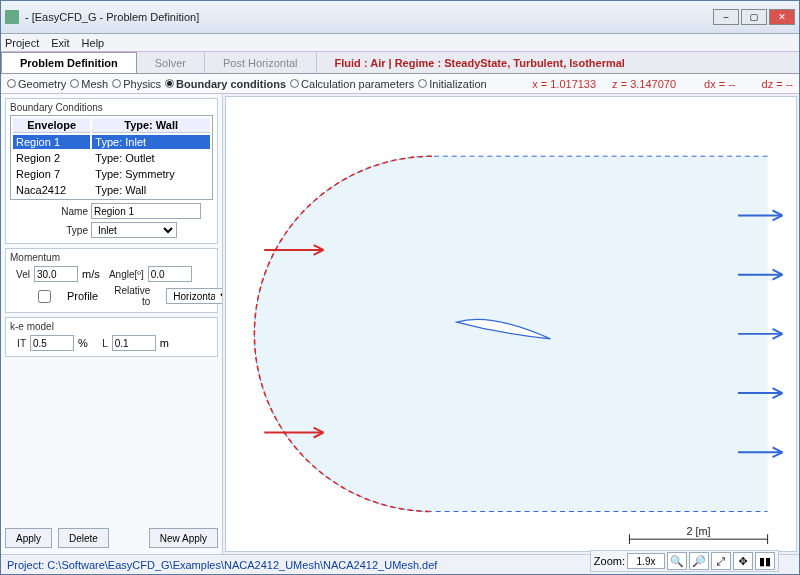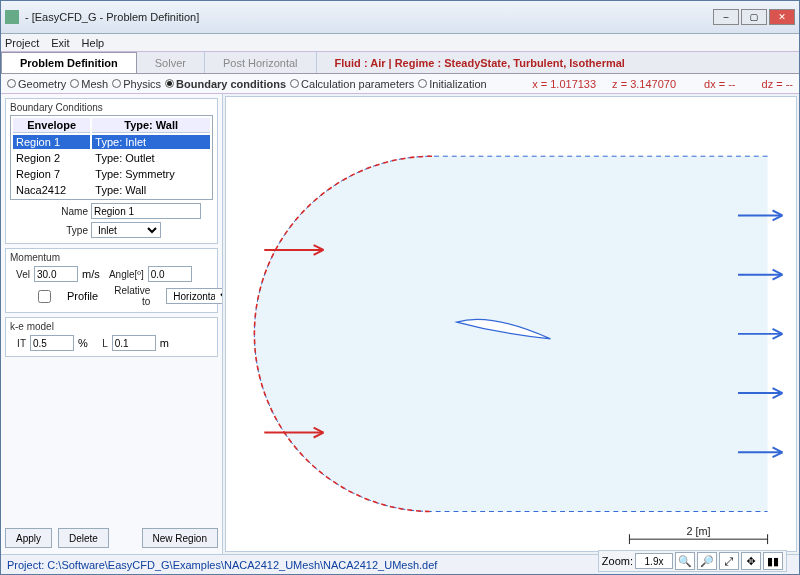"Inlet" select { width: 70px -> 86px }
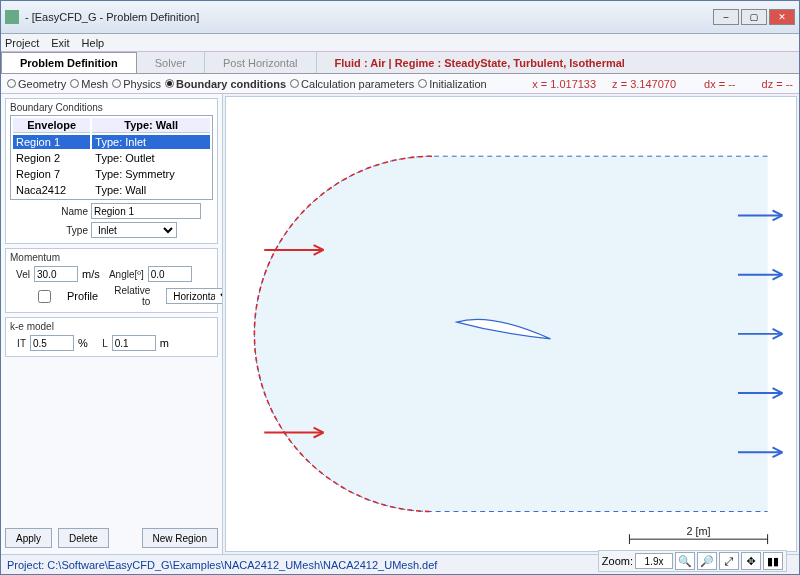"New Region" button { text: Region -> Apply }
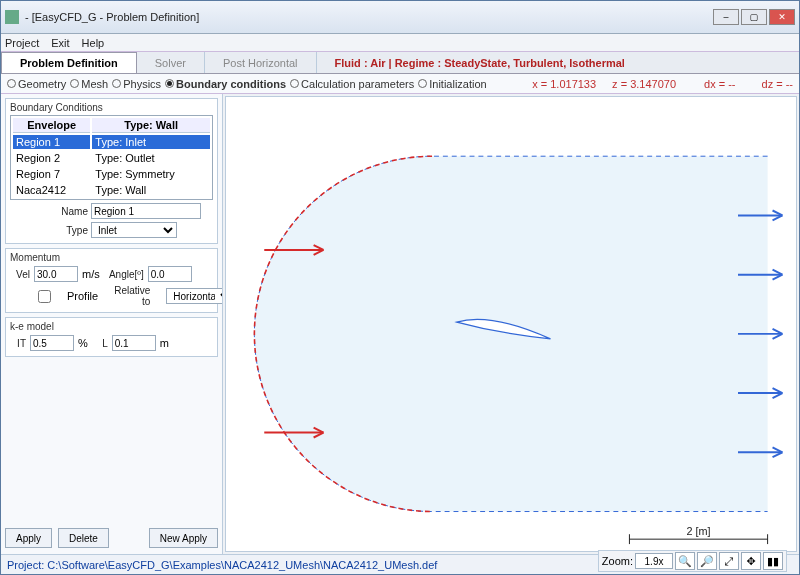"Zoom:" .zoombar { right: 12px -> 20px }
